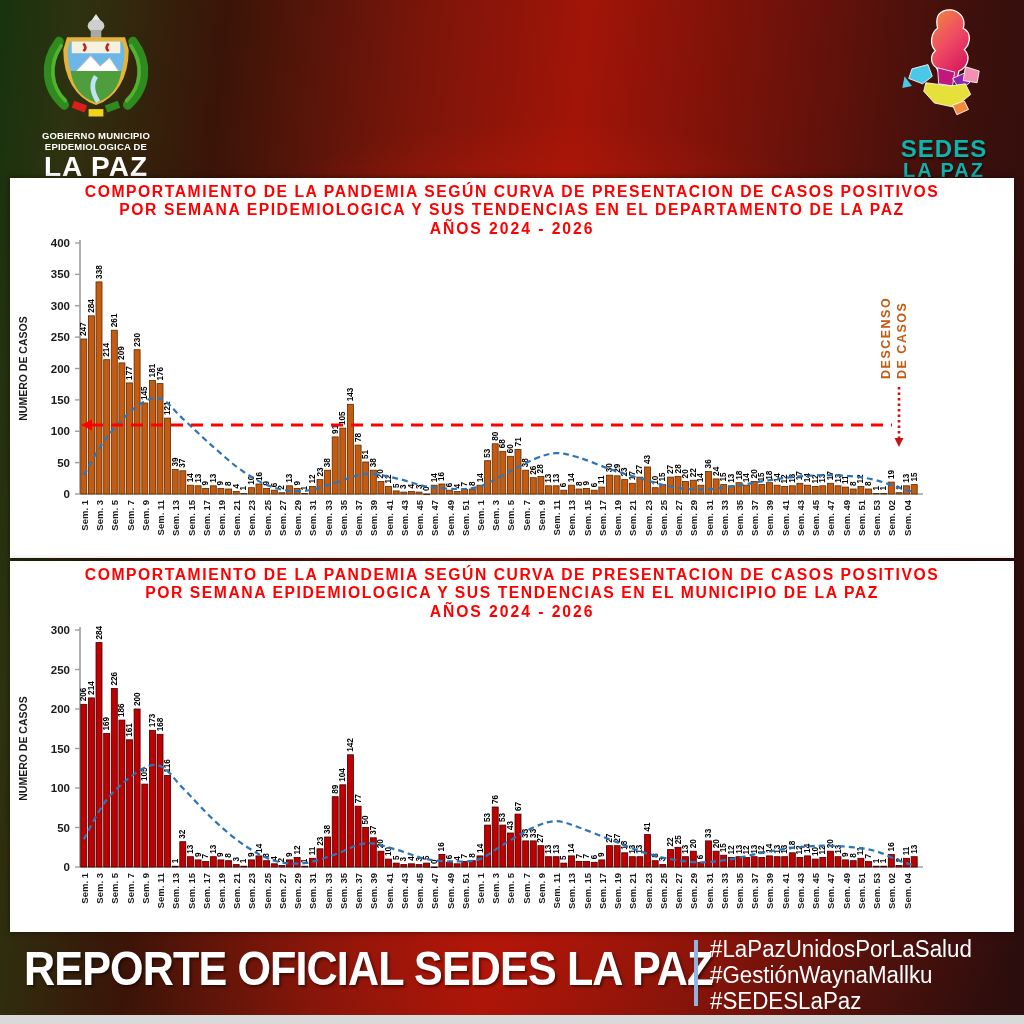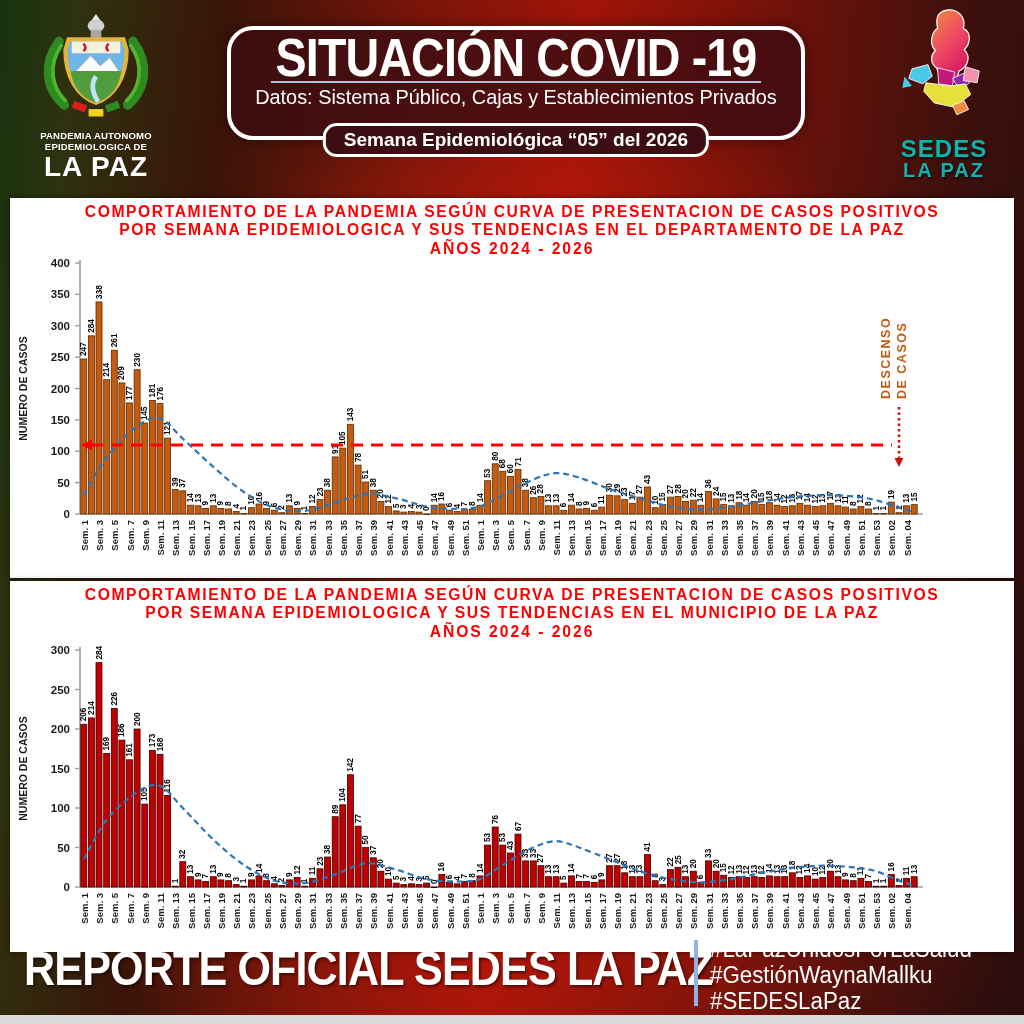"SITUACIÓN COVID -19" div.header-box { html: <div> <div>SITUACIÓN COVID -19</div> <div></div> <div>Datos: Sistema Público, Cajas y Establecimientos Privados</div> <div><span>Semana Epidemiológica “05” del 2026</span></div> </div> -> none }
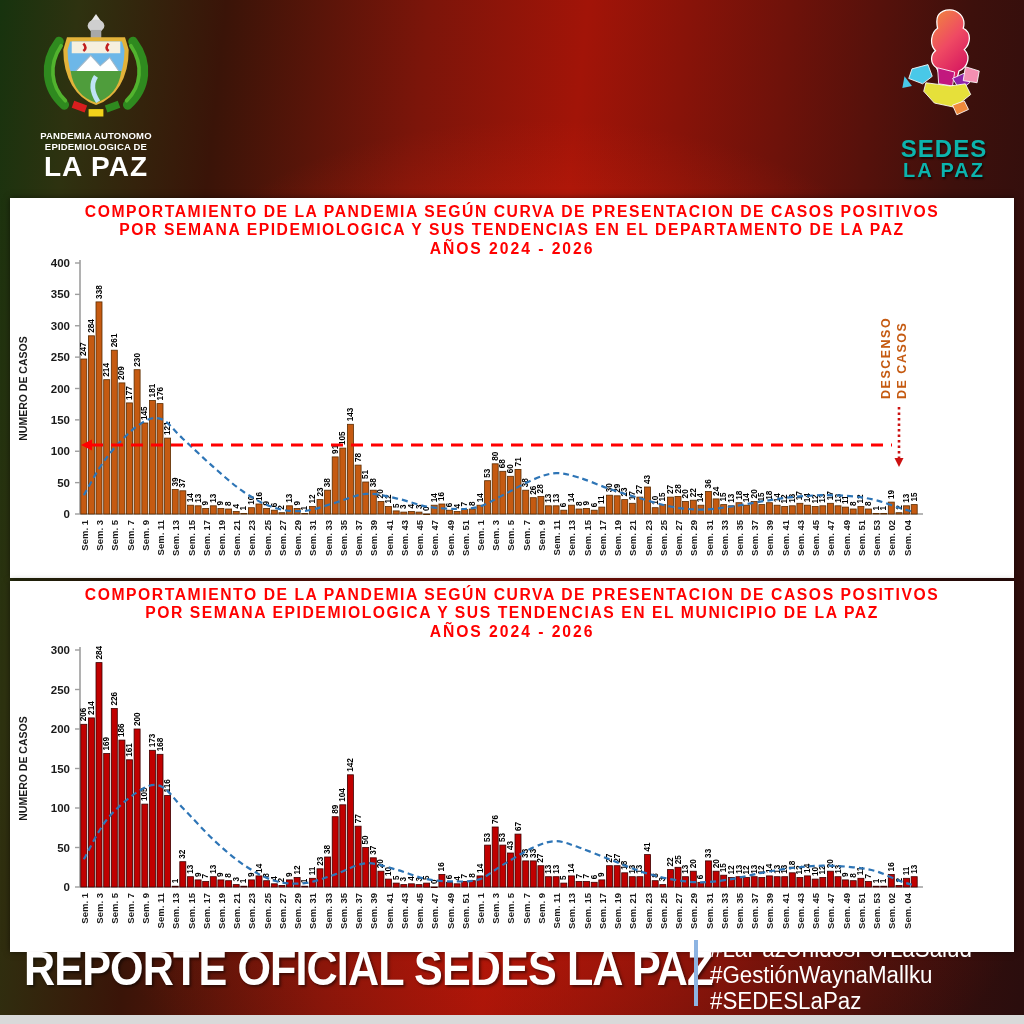"PANDEMIA AUTONOMO" div.gadlp-line1 { text: PANDEMIA AUTONOMO -> GOBIERNO MUNICIPIO }
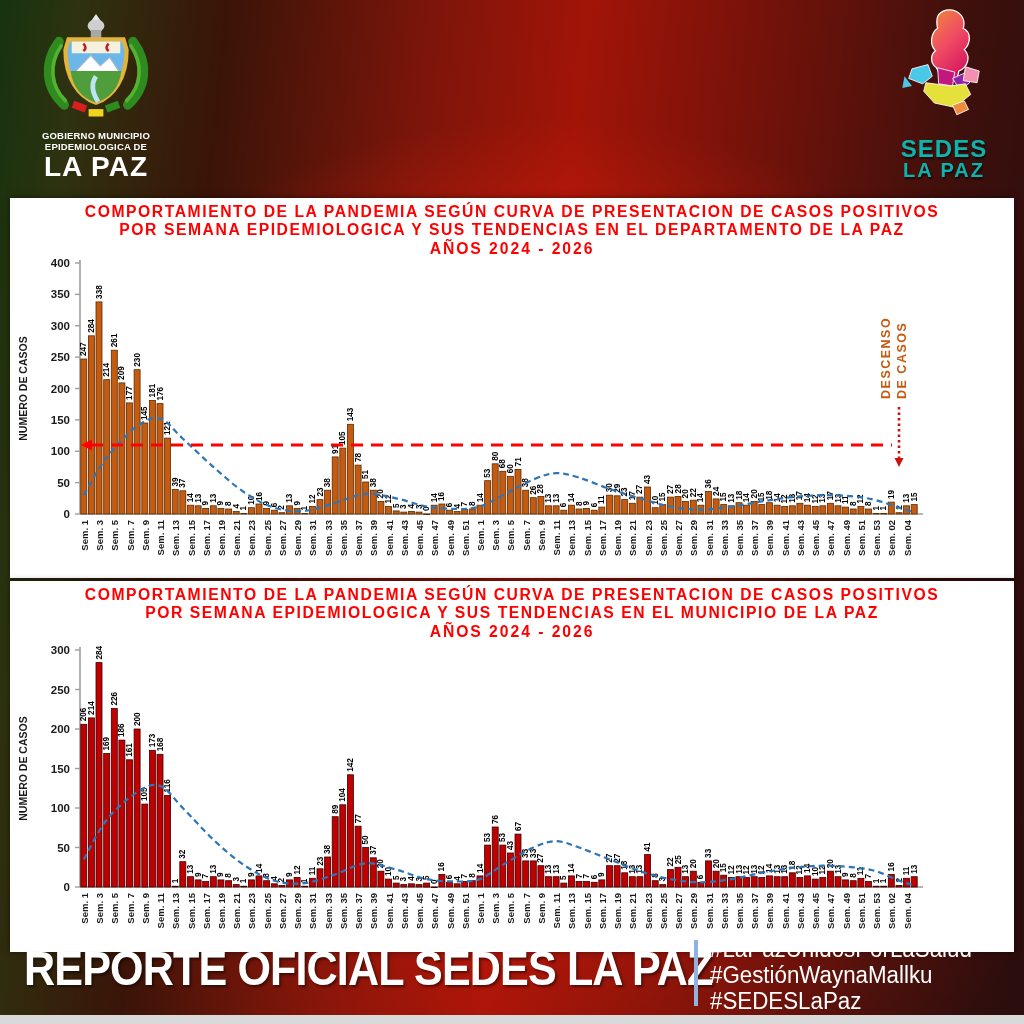"COMPORTAMIENTO DE LA PANDEMIA SEGÚN" .chart-panel { margin-top: 20px -> none }
